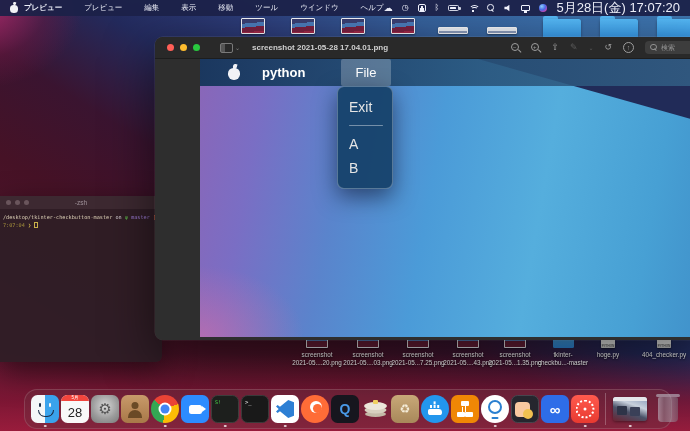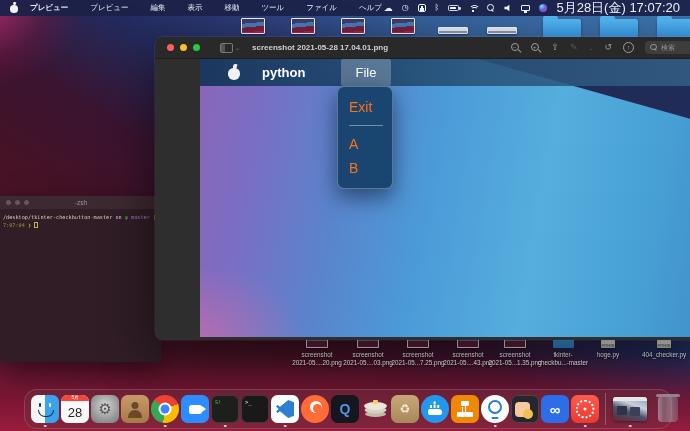"ファイル" span { text: ファイル -> ウインドウ }
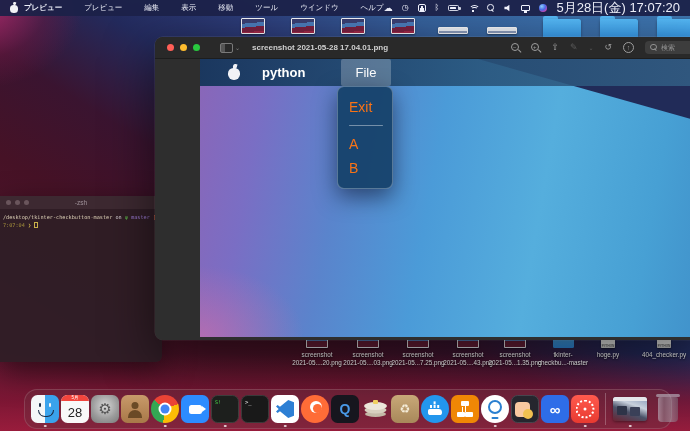"Exit" .inner-menu { color: #f97316 -> #e5e5e5 }
